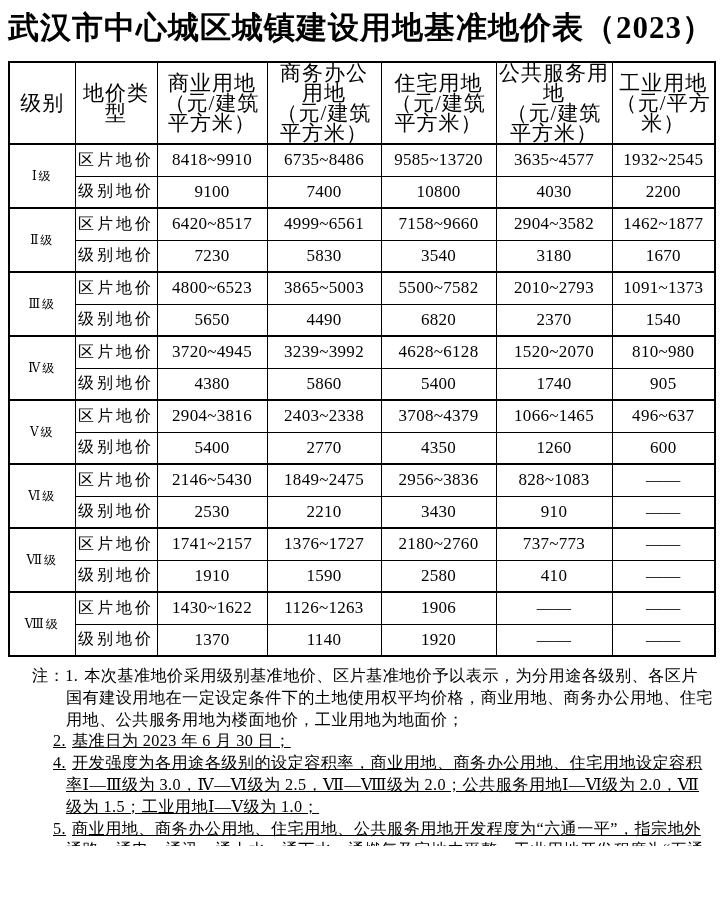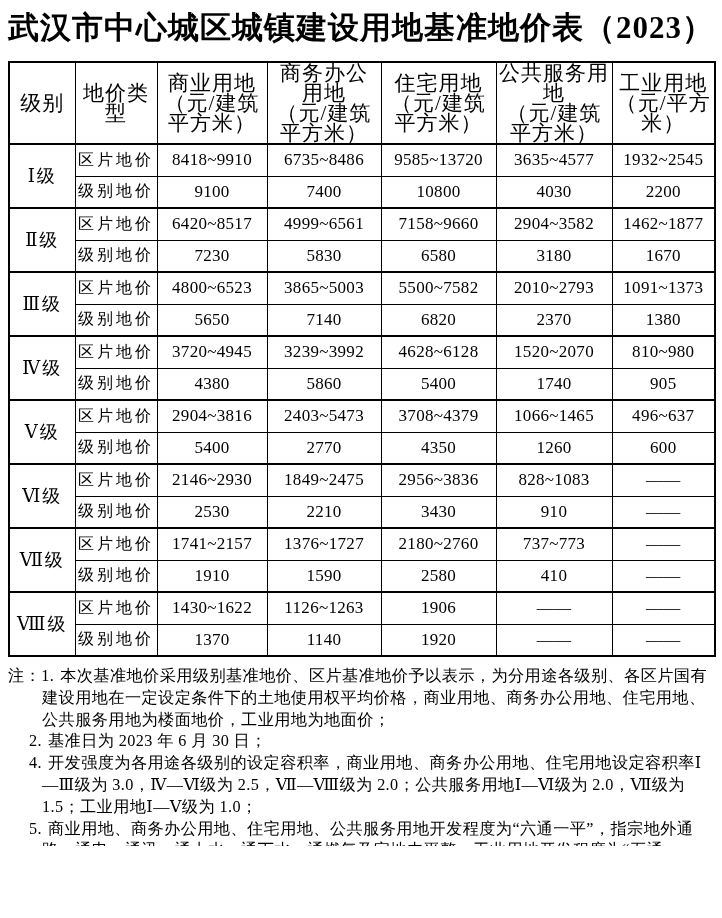"Ⅰ级" .cell-level { font-size: 18px -> 12px }
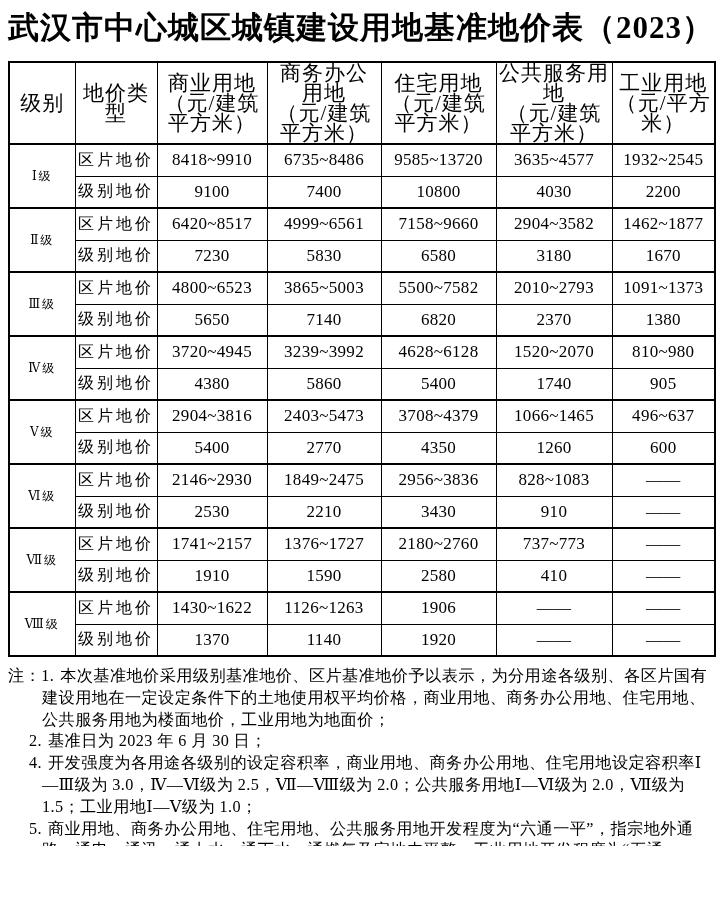"6580" td.cell-num { text: 6580 -> 3540 }
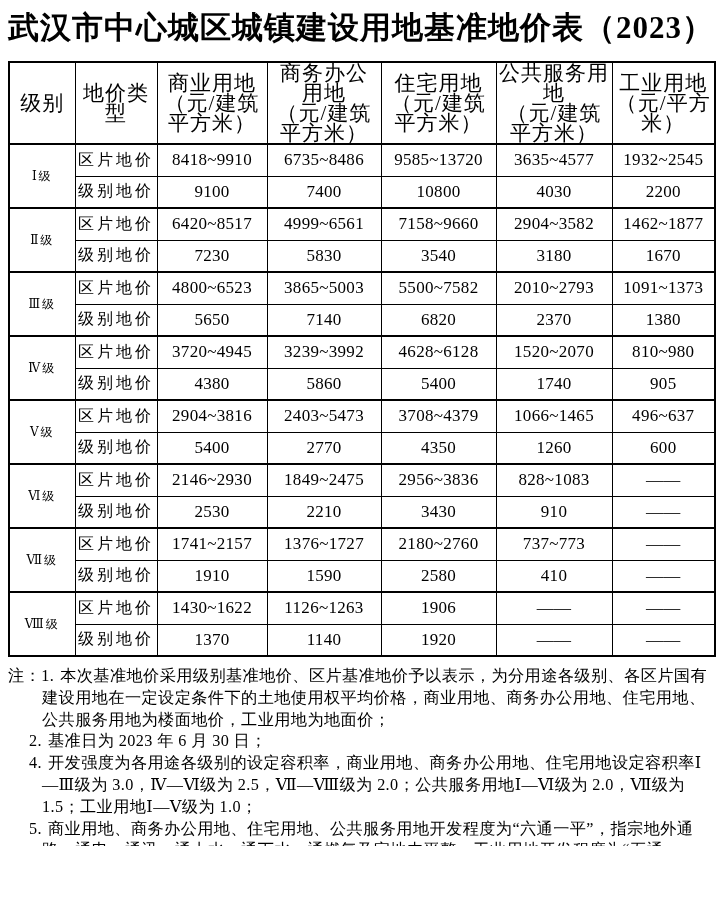"7140" td.cell-num { text: 7140 -> 4490 }
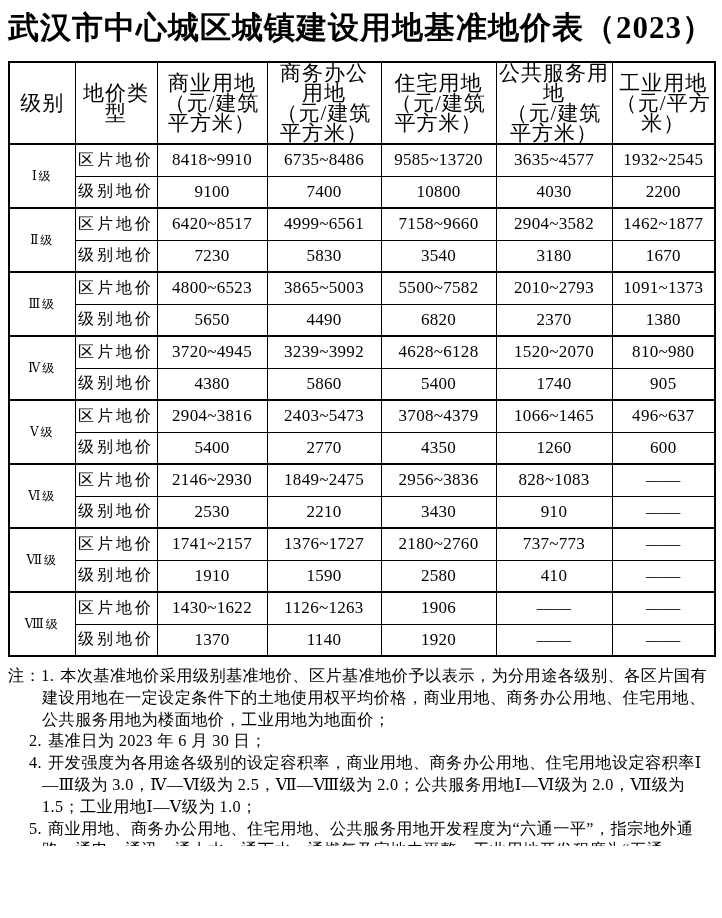"1380" td.cell-num { text: 1380 -> 1540 }
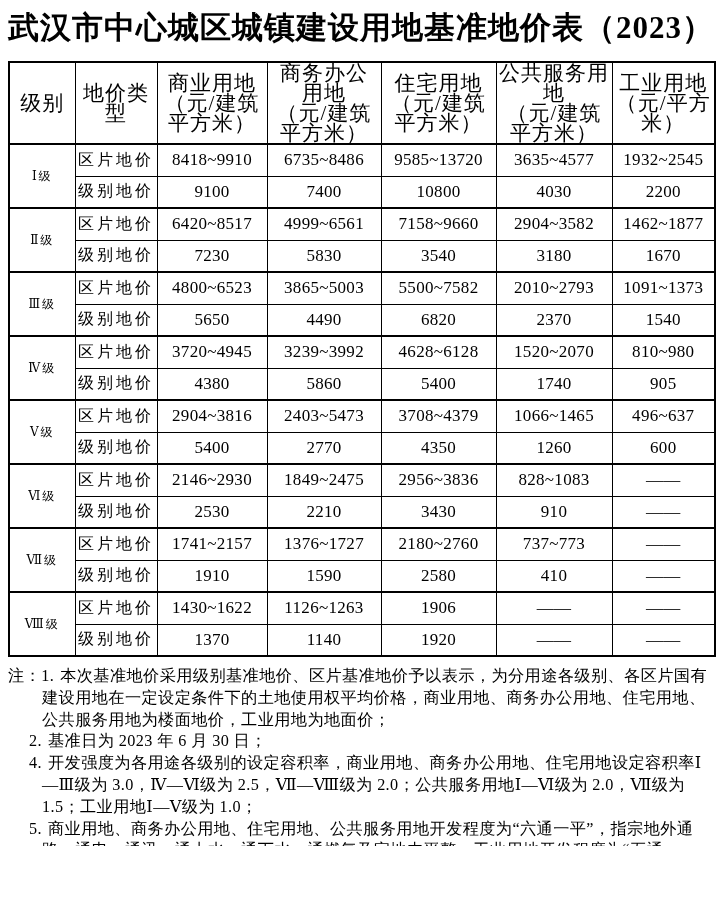"2403~5473" td.cell-num { text: 5473 -> 2338 }
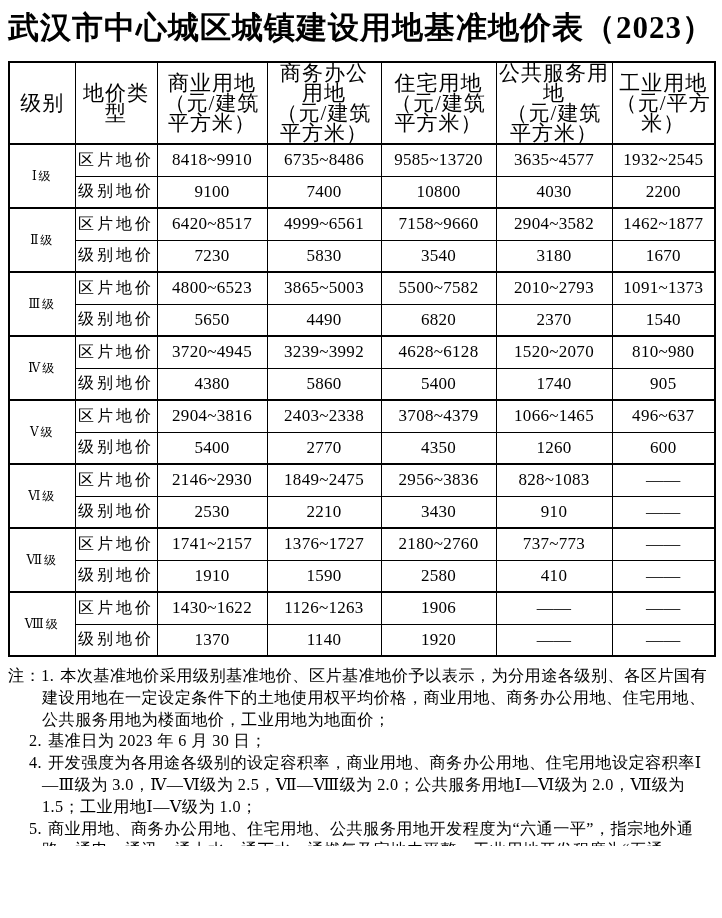"2146~2930" td.cell-num { text: 2930 -> 5430 }
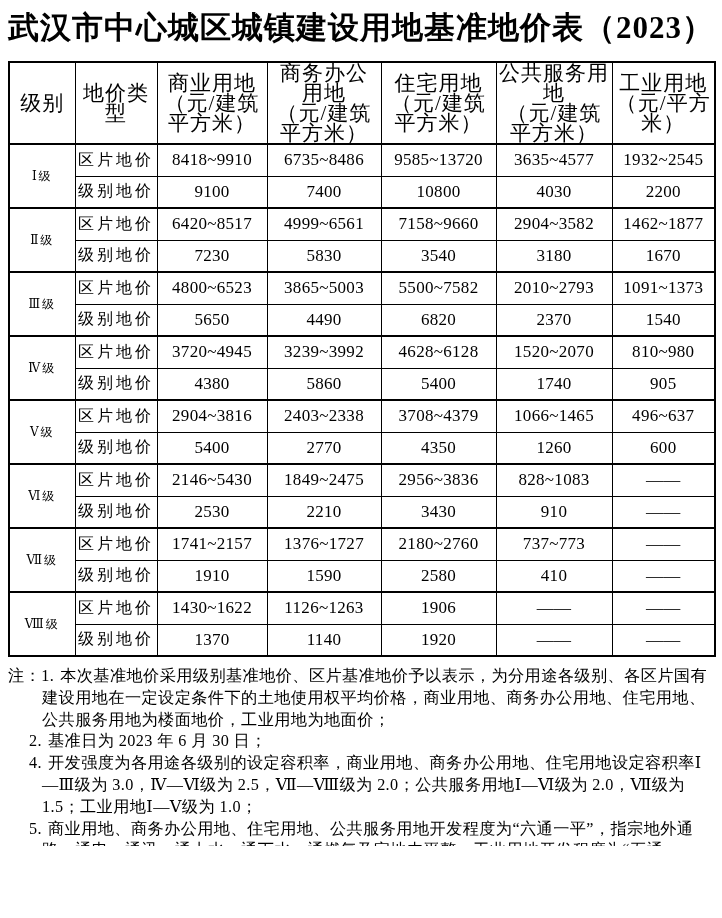"注：1." .notes { margin-left: none -> 24px }
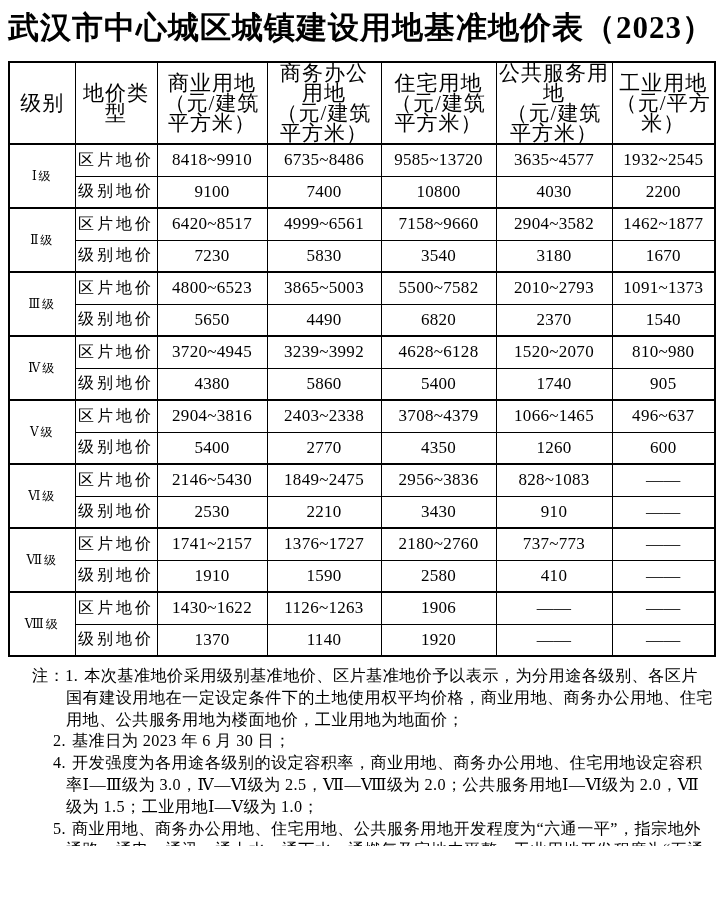"2. 基准日为 2023 年 6" .note-sub { text-decoration: none -> underline }
